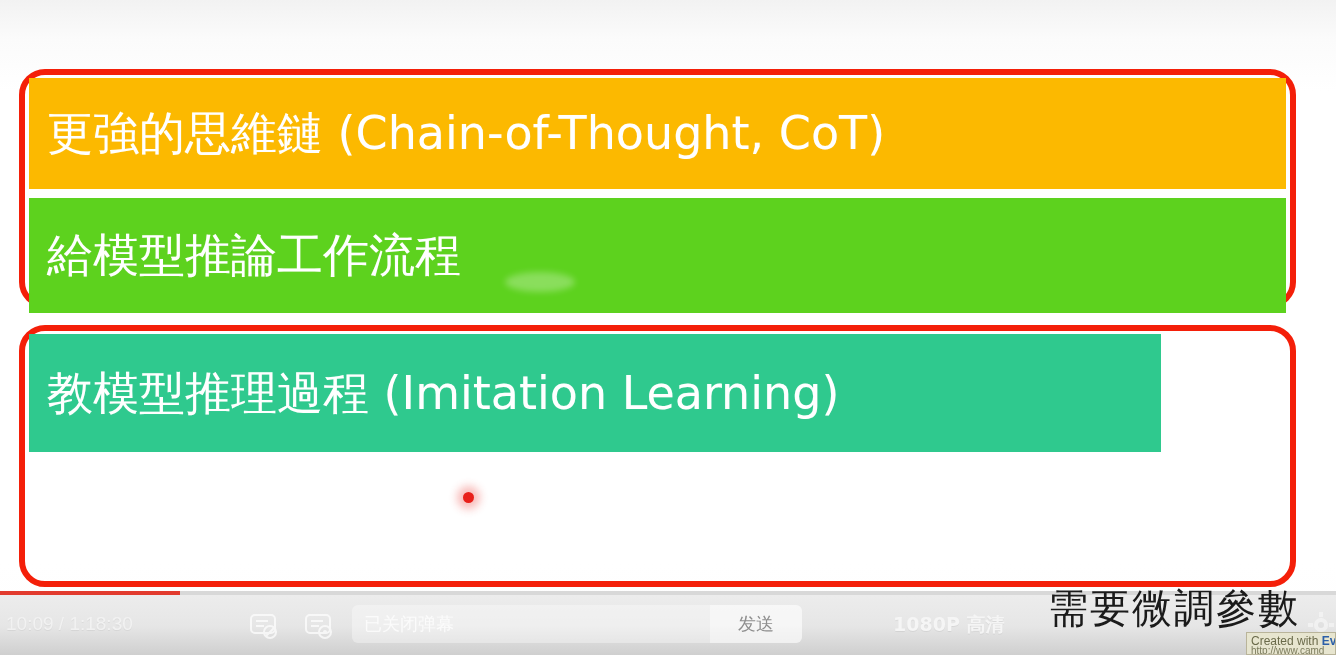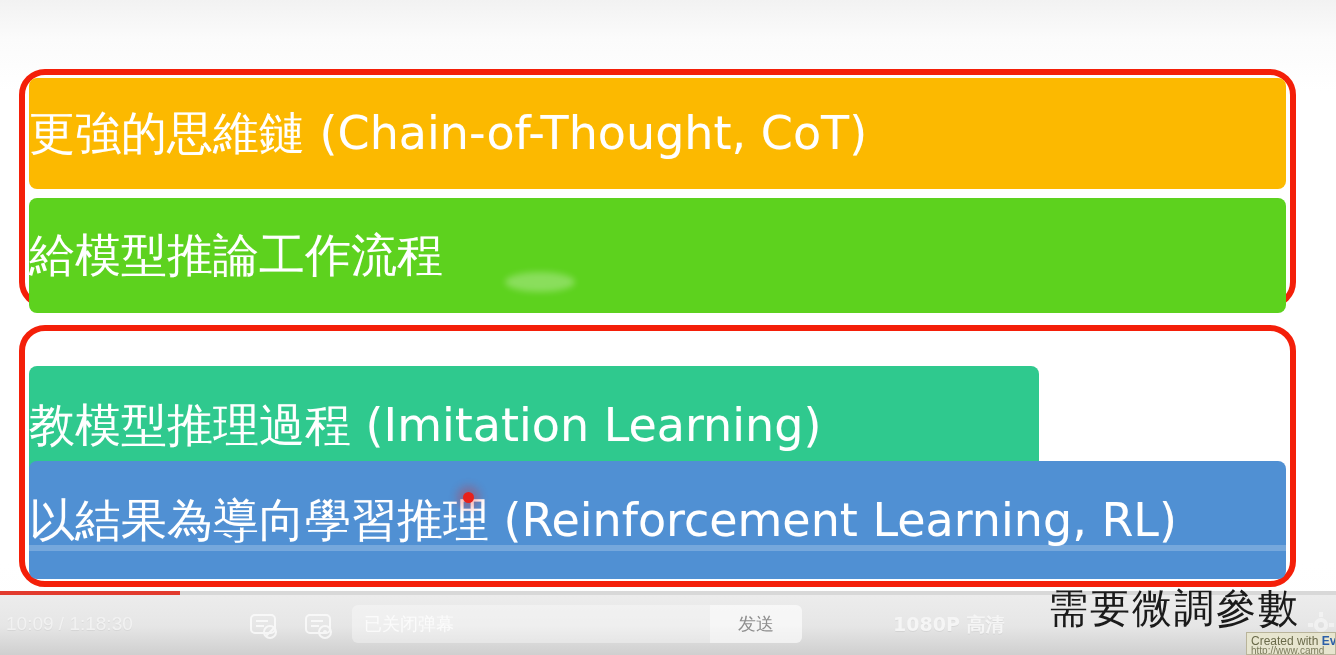"更強的思維鏈 (Chain-of-Thought, CoT)" .bar { border-radius: 8px -> 0; padding-left: none -> 18px }
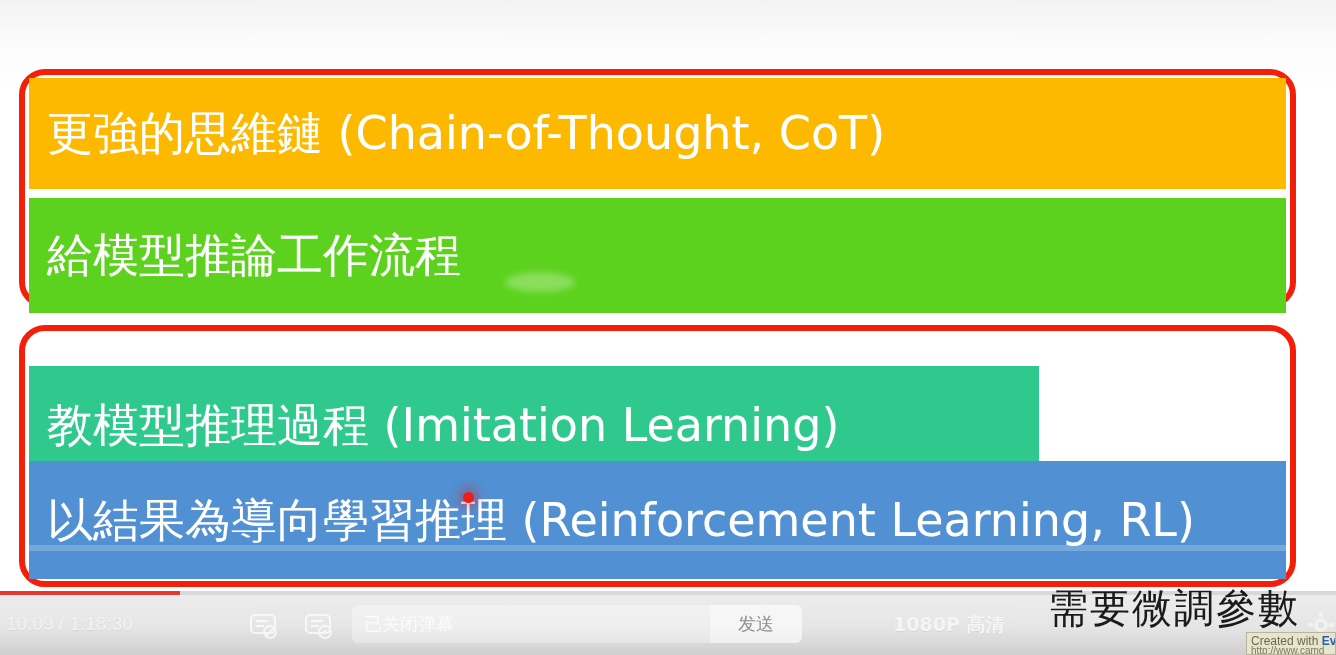"教模型推理過程 (Imitation Learning)" #bar-imitation { margin-top: 32px -> none; width: 1010px -> 1132px }
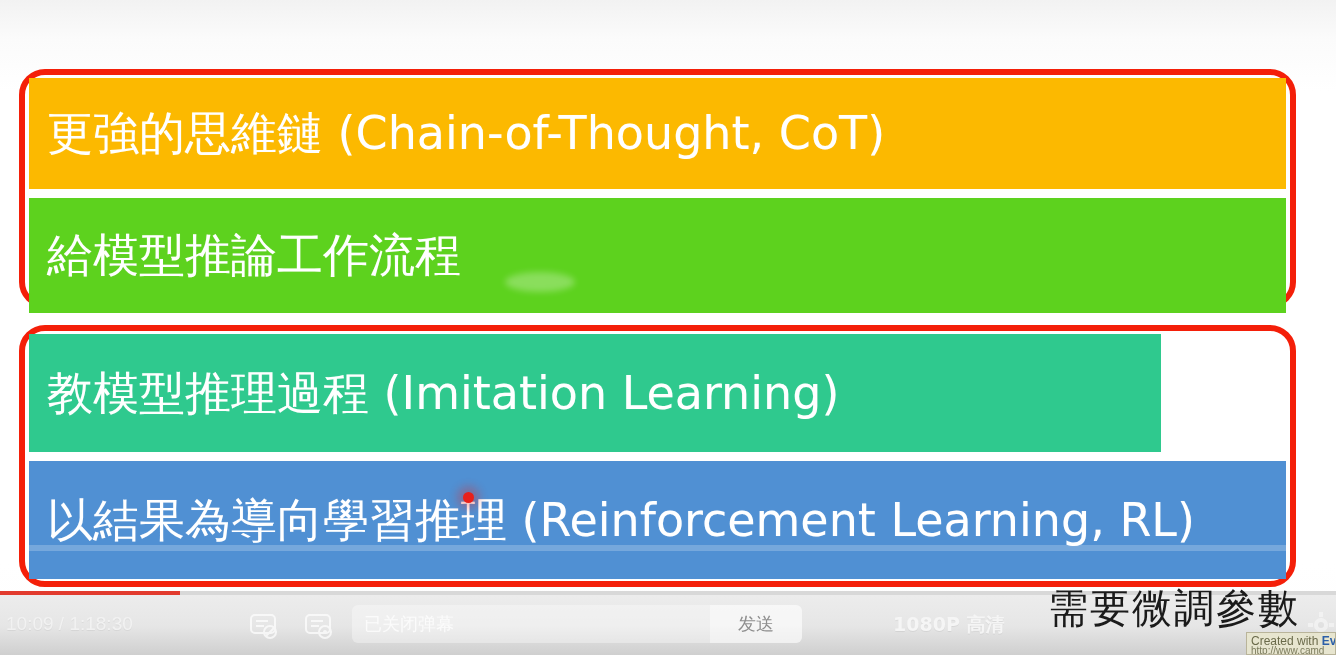"以結果為導向學習推理 (Reinforcement Learning, RL)" div.bar { html: <div> <span>以結果為導向學習推理 (Reinforcement Learning, RL)</span> </div> -> none }
